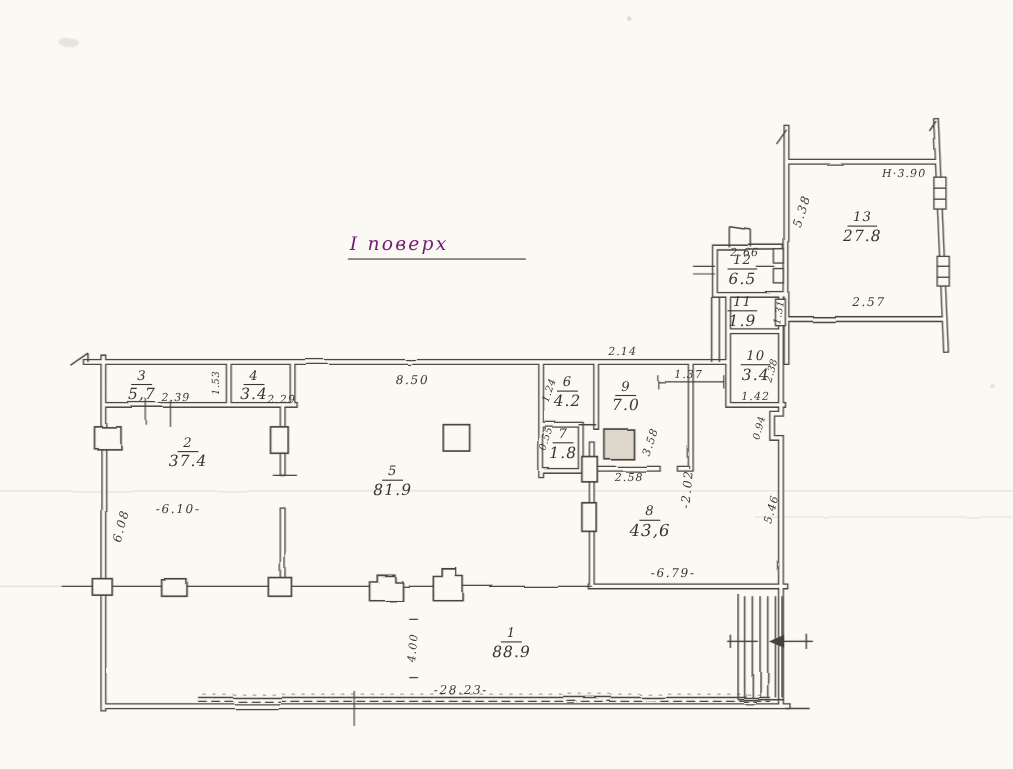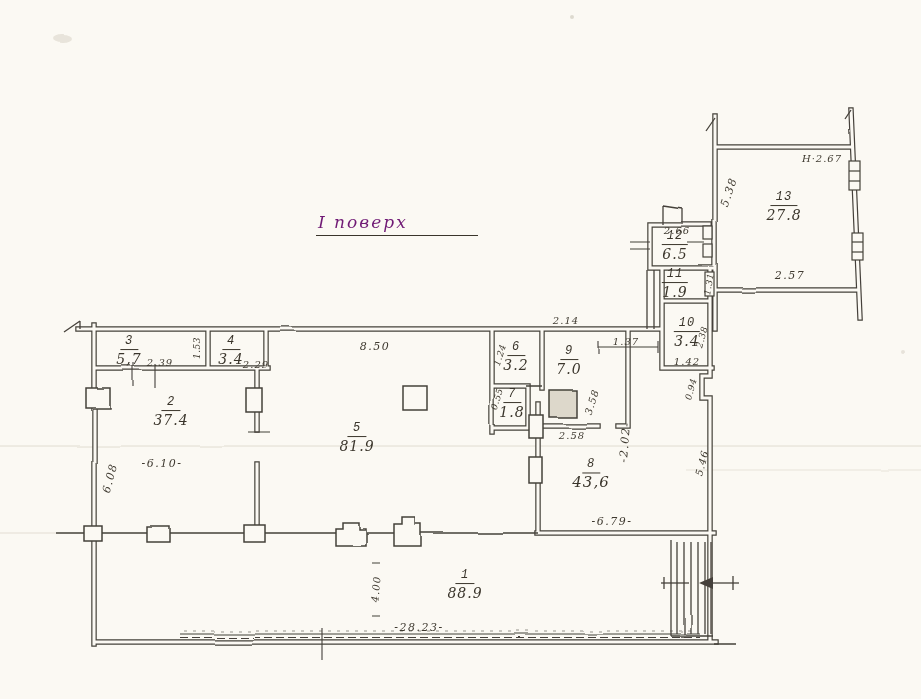"Н·2.67" span.dim { text: 2.67 -> 3.90 }
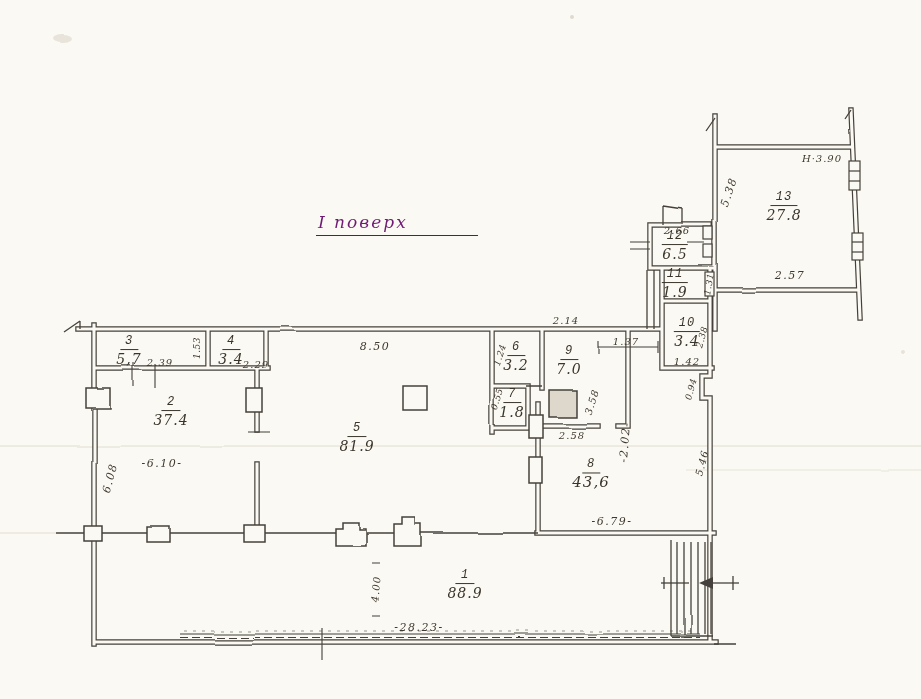"13" .rn { font-family: Liberation Mono, monospace -> none }
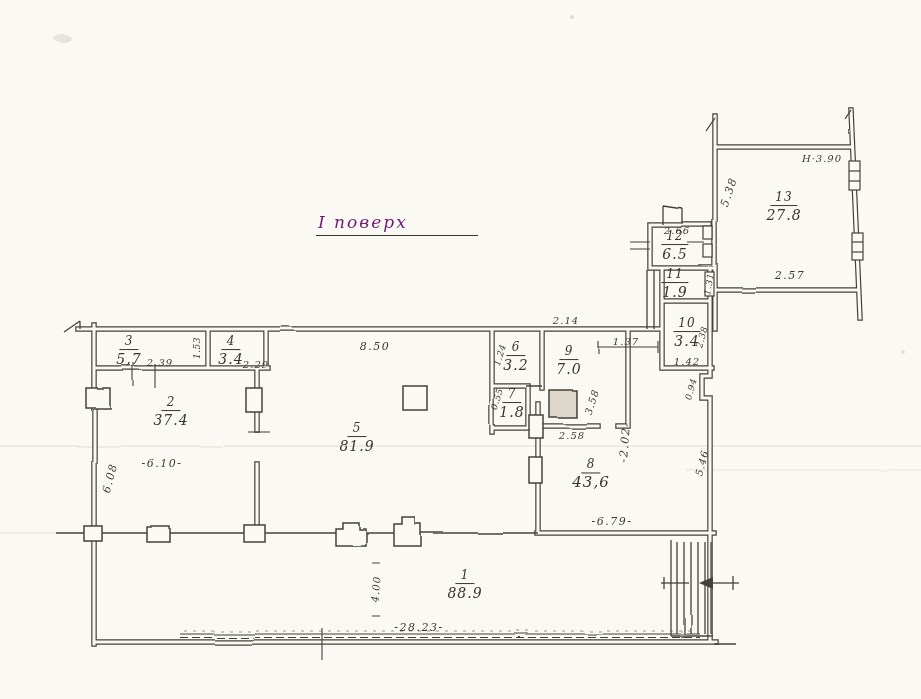"3.2" span.ra { text: 3.2 -> 4.2 }
